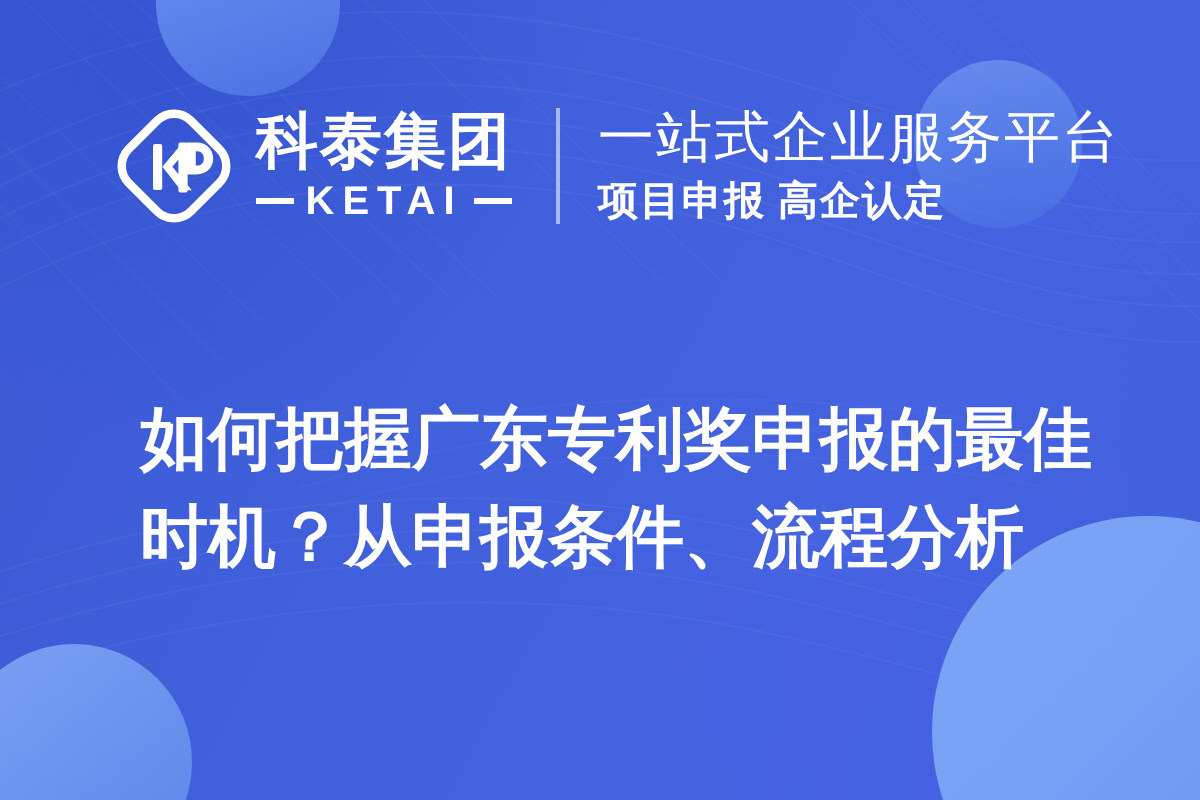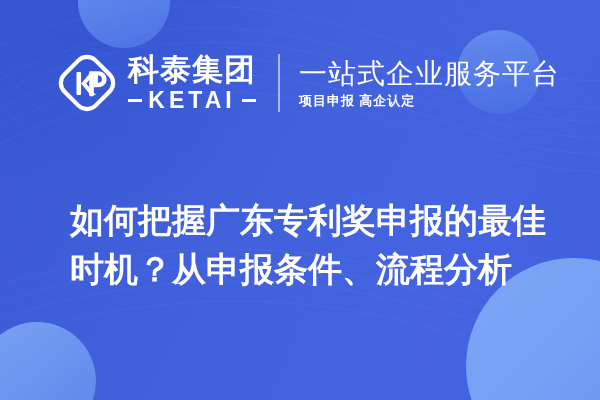"KETAI" .logo-en { font-size: 23px -> 20px }
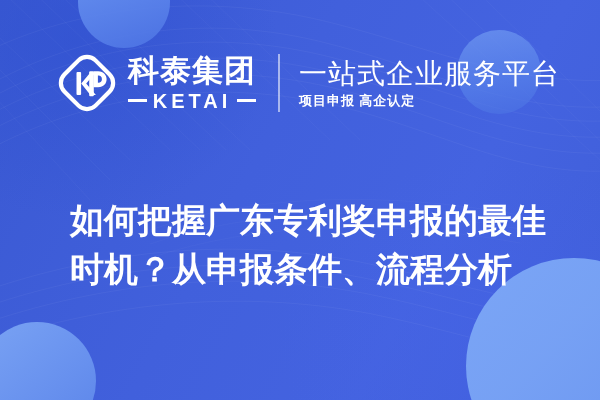"项目申报 高企认定" .tagline-sub { font-size: 13px -> 20px }
